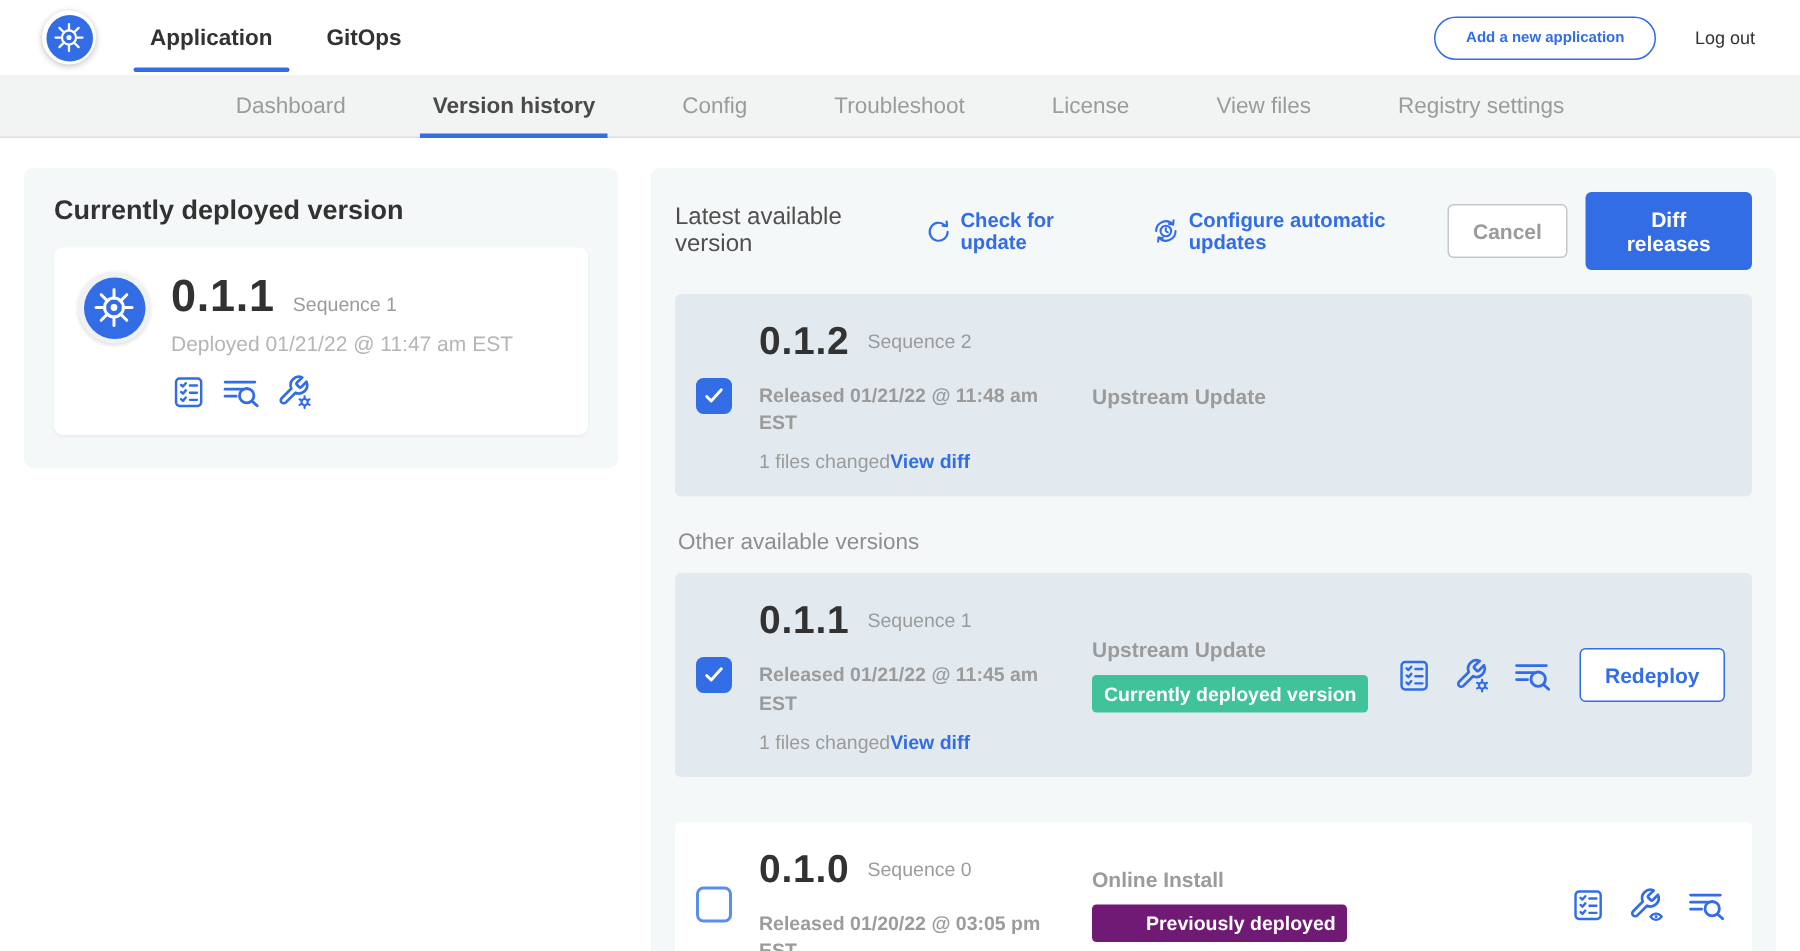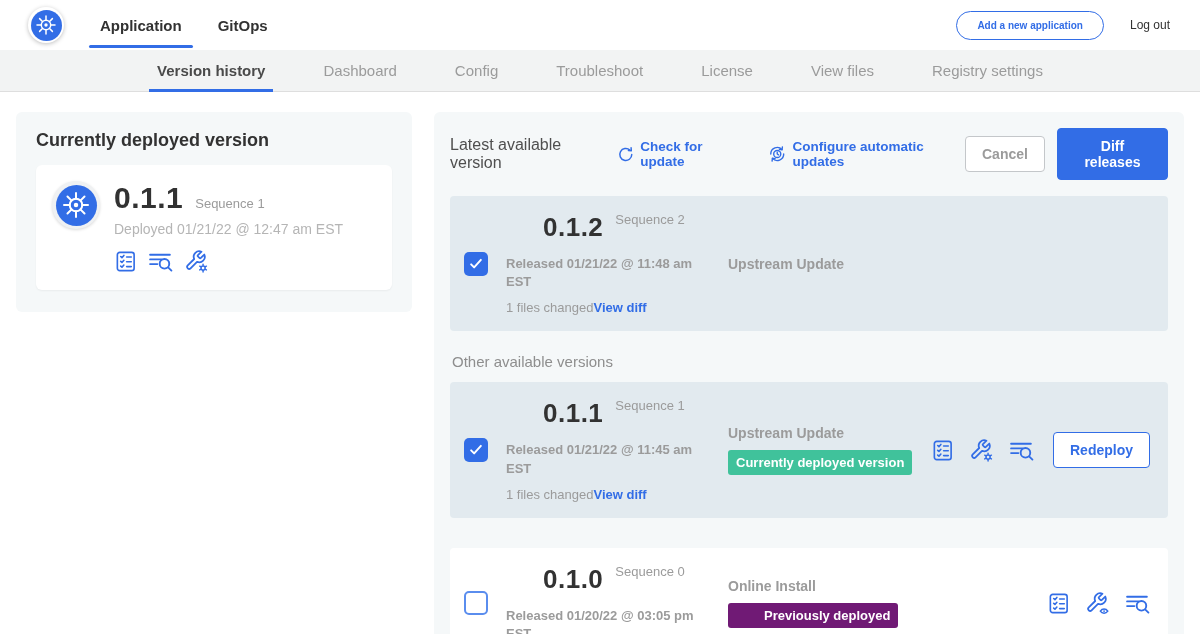"Version history" div.sub-item { order: before "Dashboard" -> after "Dashboard" }
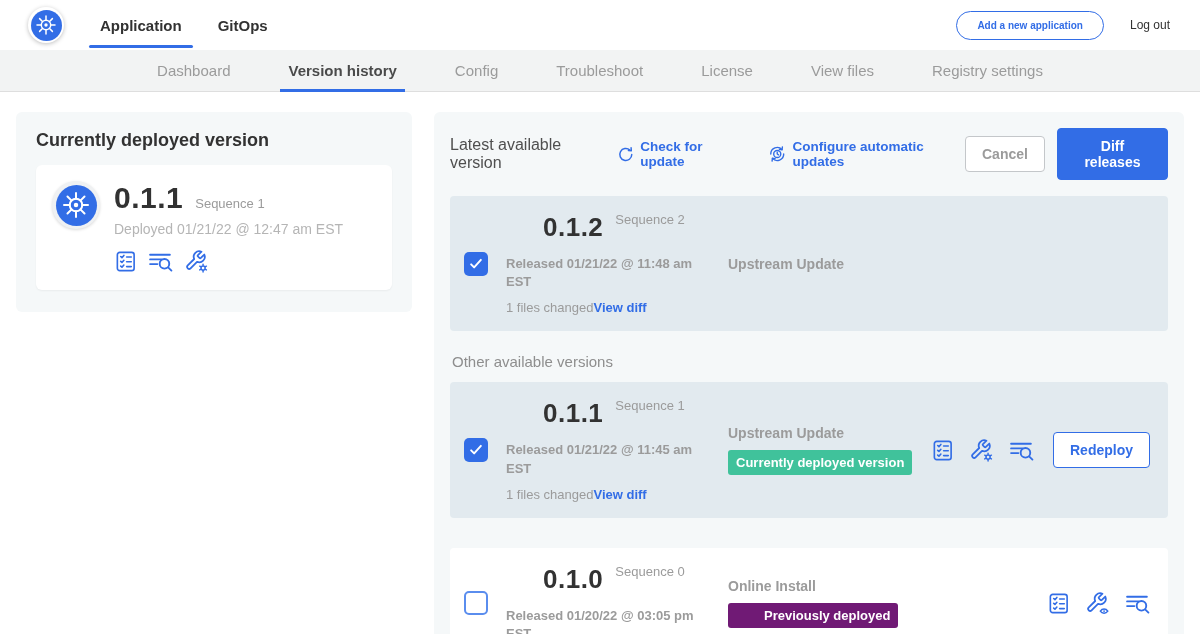"Deployed 01/21/22 @ 12:47 am" div.deployed-at { text: 12:47 -> 11:47 }
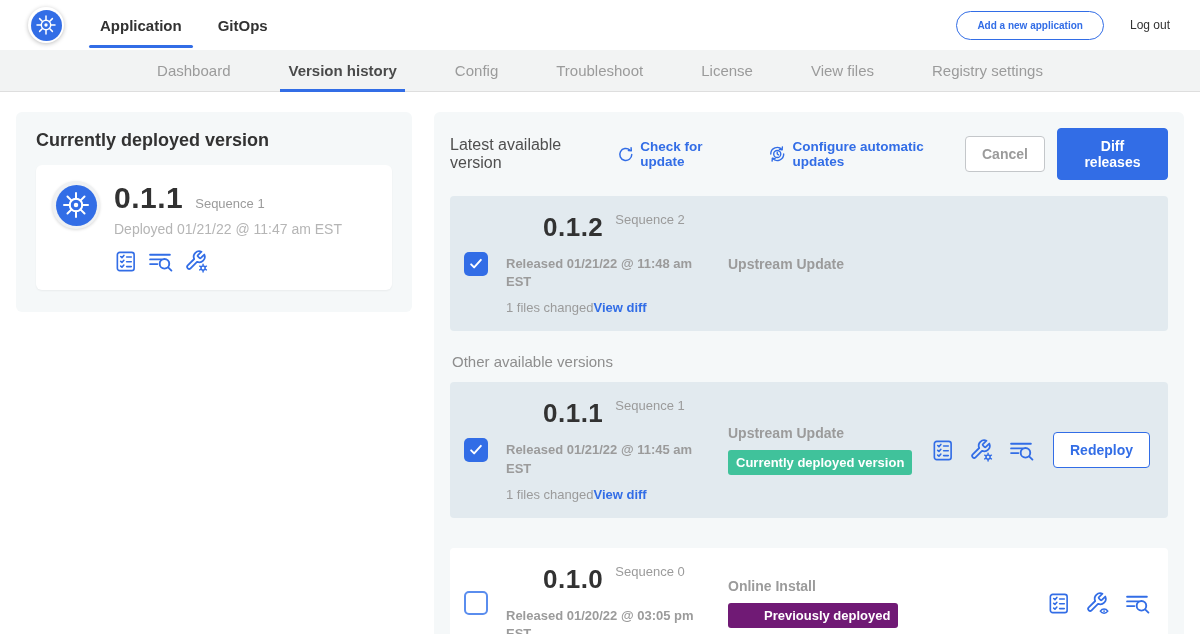"0.1.2" .row-ver-line { align-items: flex-start -> center; margin-left: 37px -> none }
